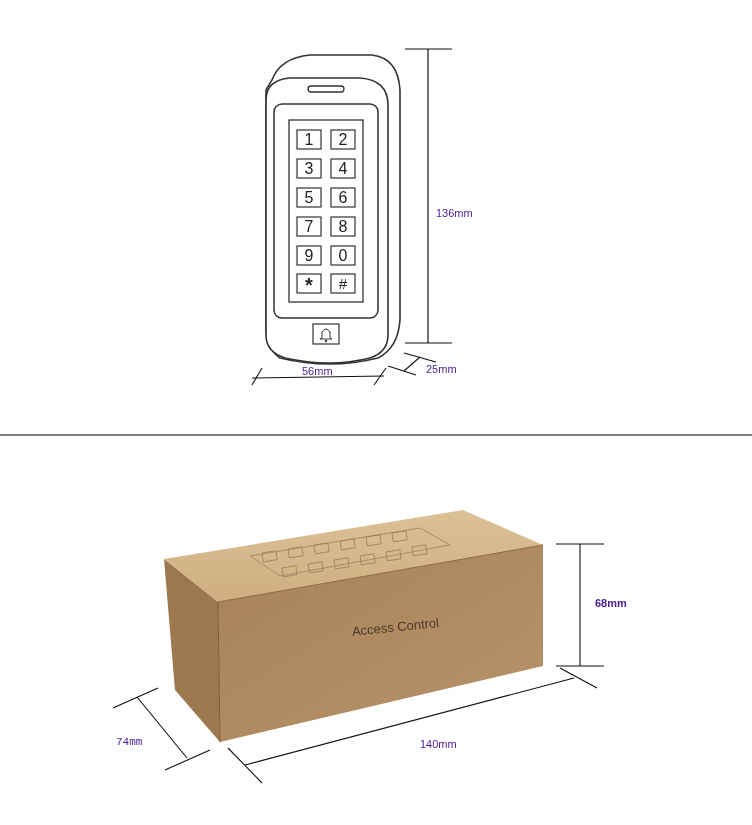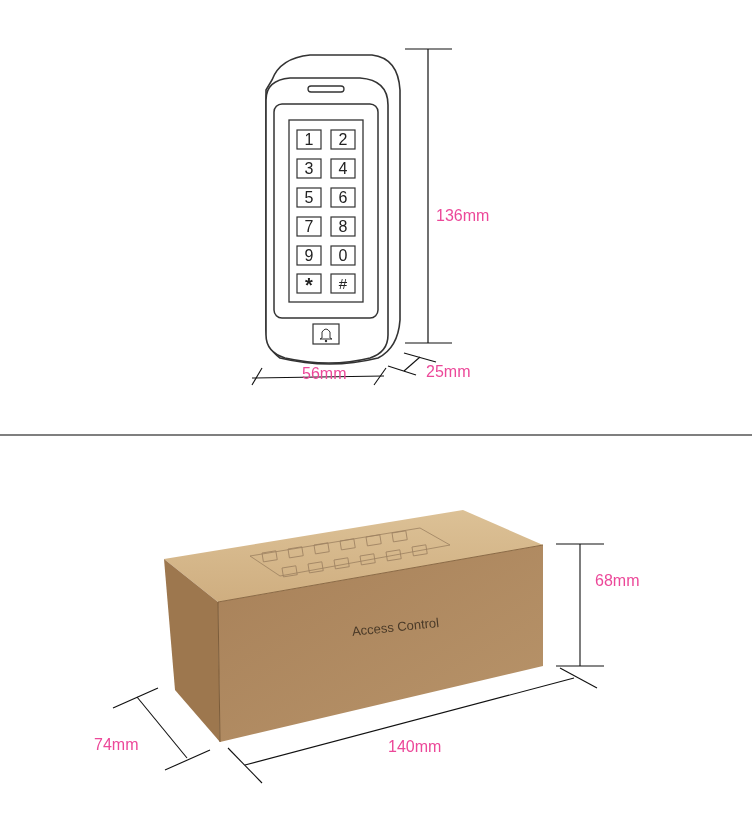"136mm" .dim-label { color: #ec4899 -> #4c1d95; font-size: 16px -> 11px }
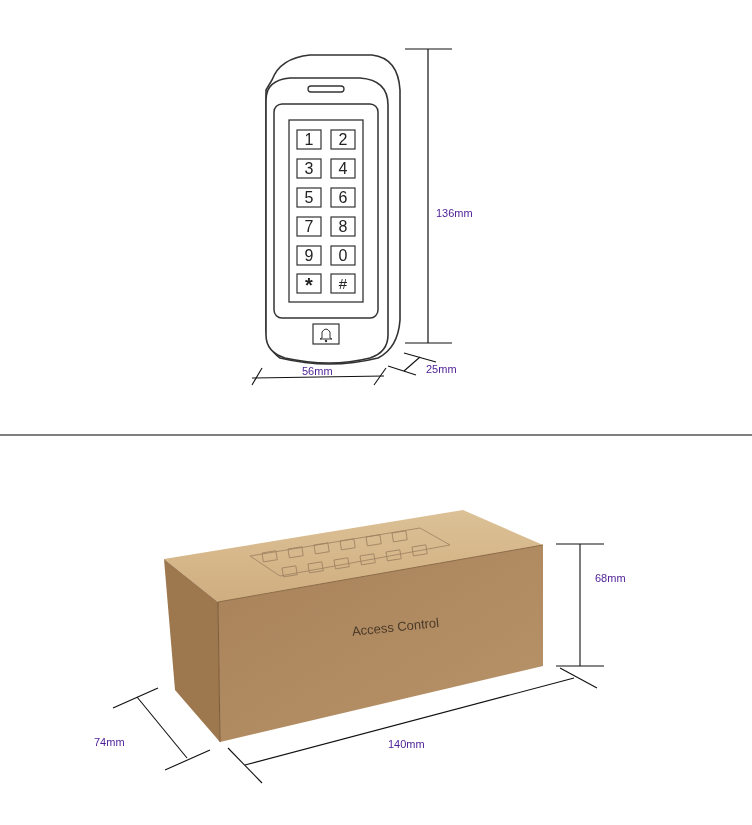"68mm" div.dim-label { font-weight: none -> bold; top: 572px -> 597px }
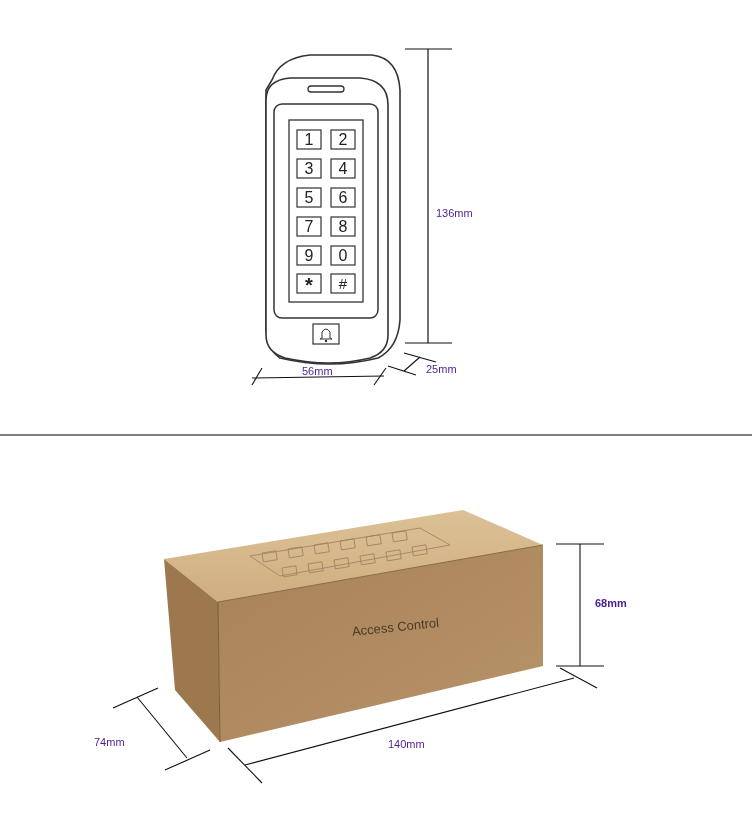"74mm" div.dim-label { font-family: none -> Liberation Mono, monospace; left: 94px -> 116px }
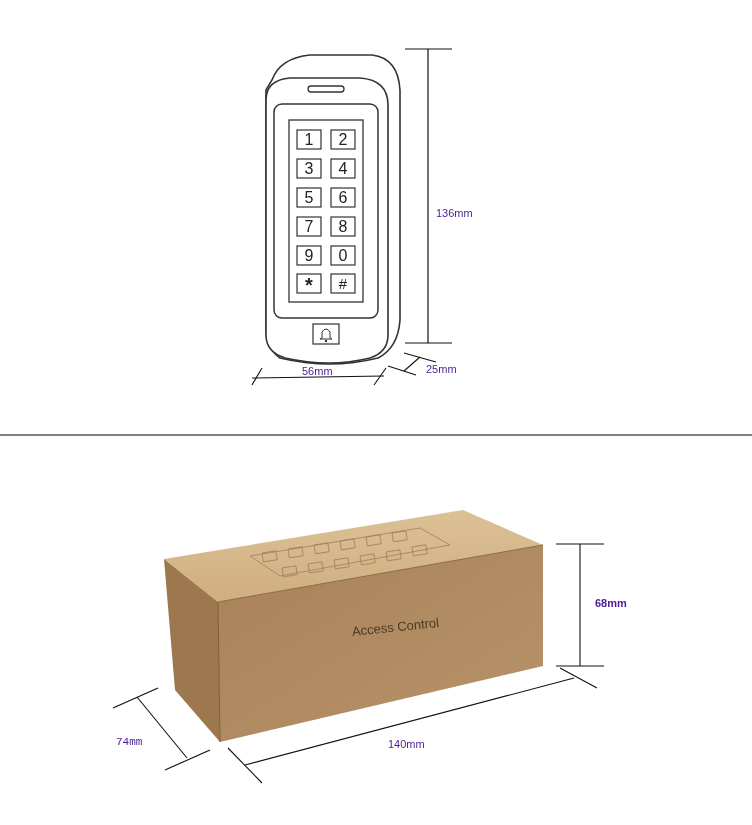"140mm" div.dim-label { left: 388px -> 420px }
